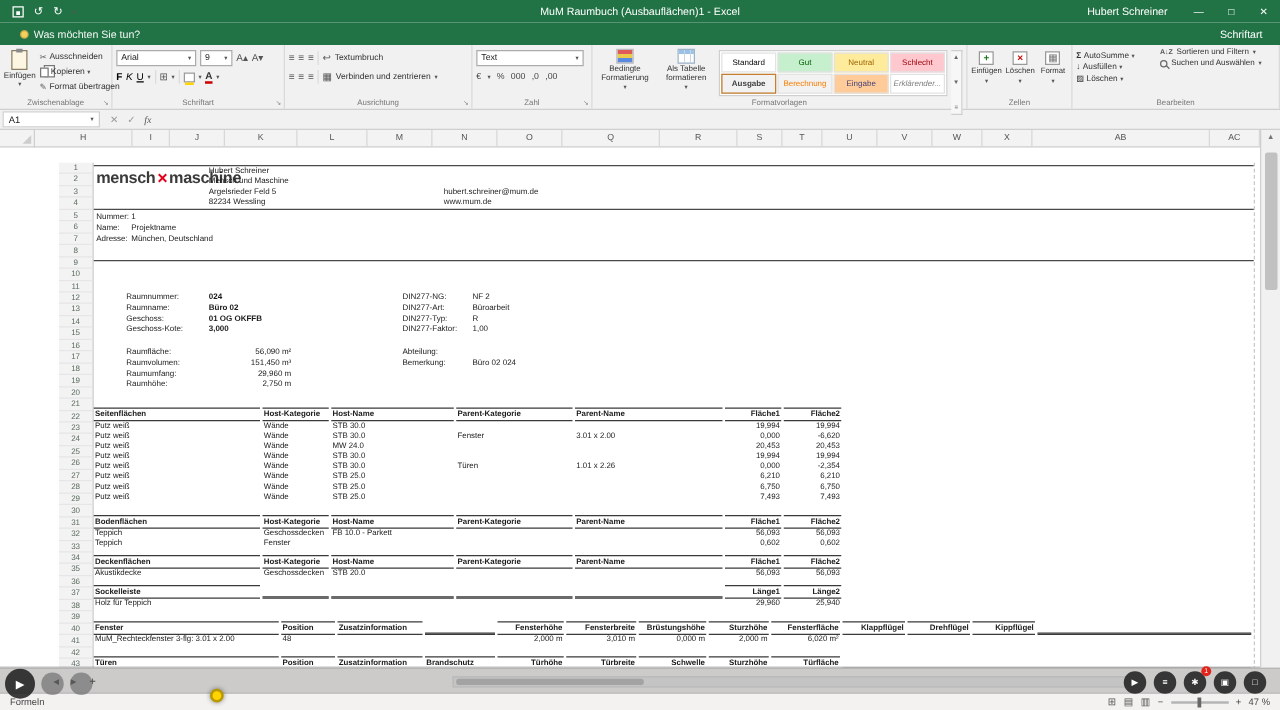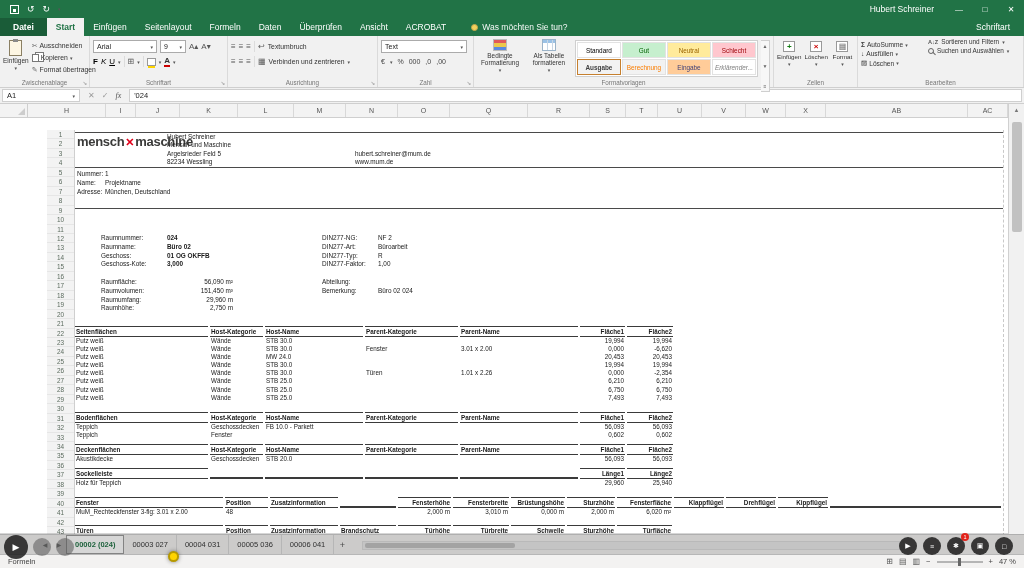"MuM Raumbuch (Ausbauflächen)1 - Excel" div { html: none -> <div>MuM Raumbuch (Ausbauflächen)1 - Excel</div> }
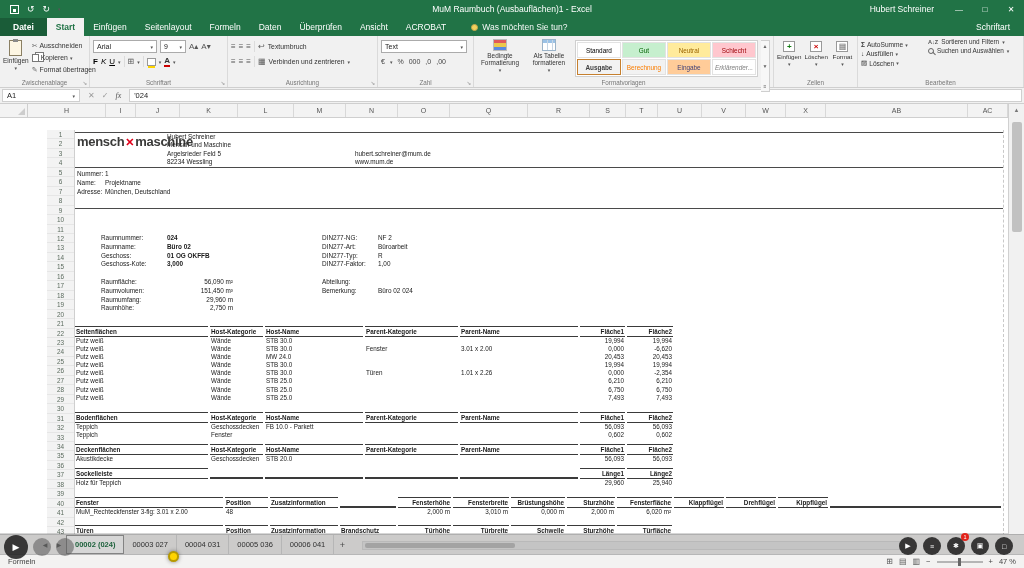"Datei" div.rtabs { html: <div> <div>Datei</div> <div>Start</div> <div>Einfügen</div> <div>Seitenlayout</div> <div>Formeln</div> <div>Daten</div> <div>Überprüfen</div> <div>Ansicht</div> <div>ACROBAT</div> </div> -> none }
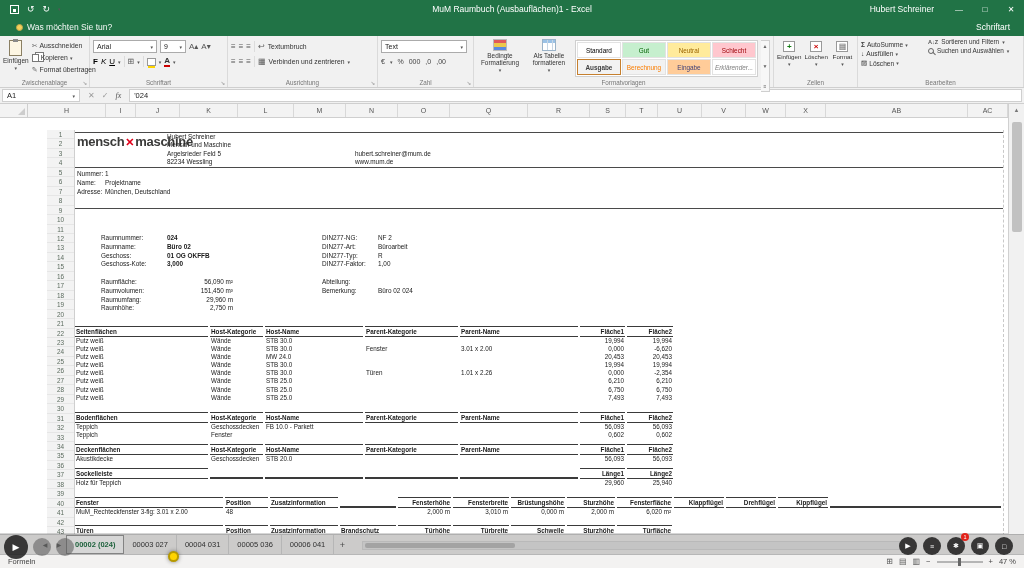"'024" div.fml { html: <div> <span>'024</span> </div> -> none }
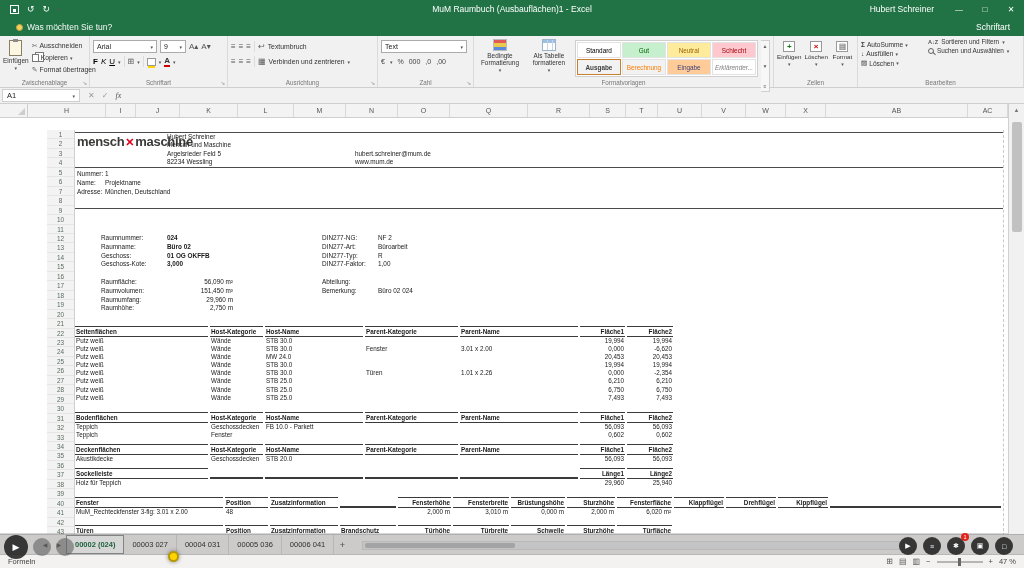"00002 (024)" div.tabs-holder { html: <div> <div>00002 (024)</div> <div>00003 027</div> <div>00004 031</div> <div>00005 036</div> <div>00006 041</div> </div> -> none }
